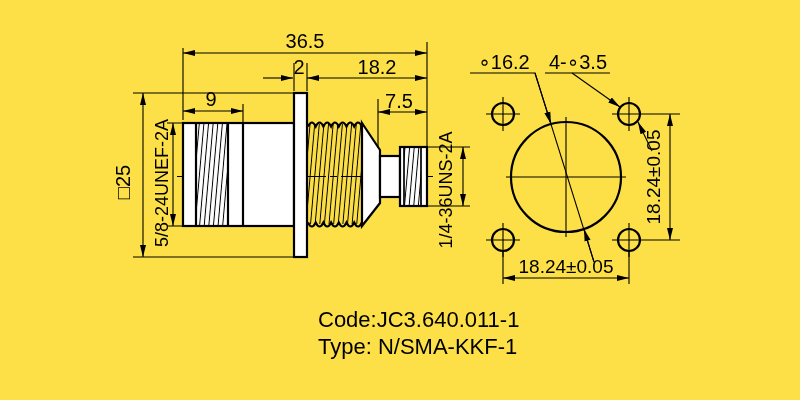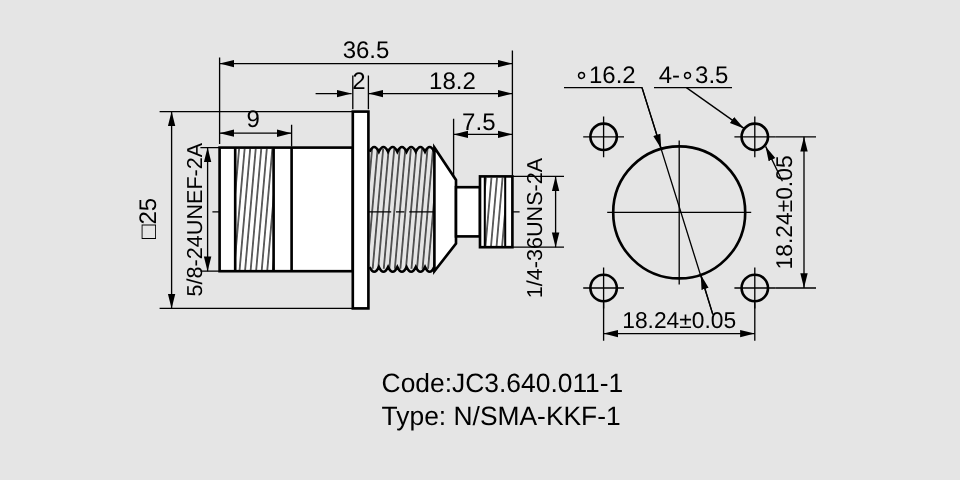"36.5" .canvas { background: #e5e5e5 -> #fde047 }
